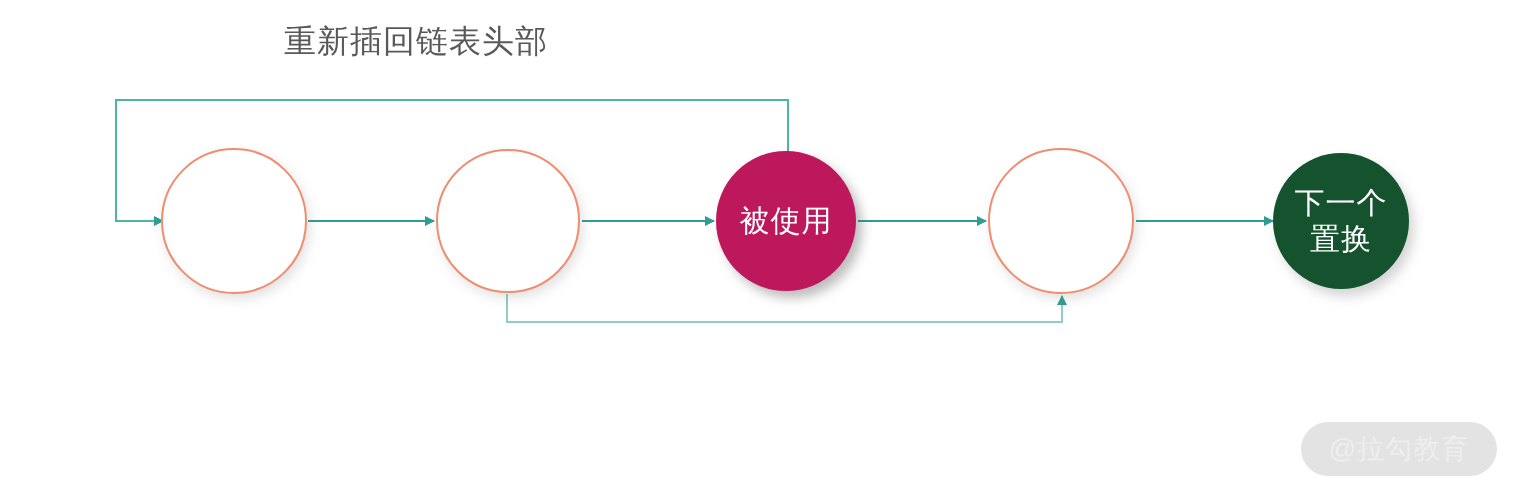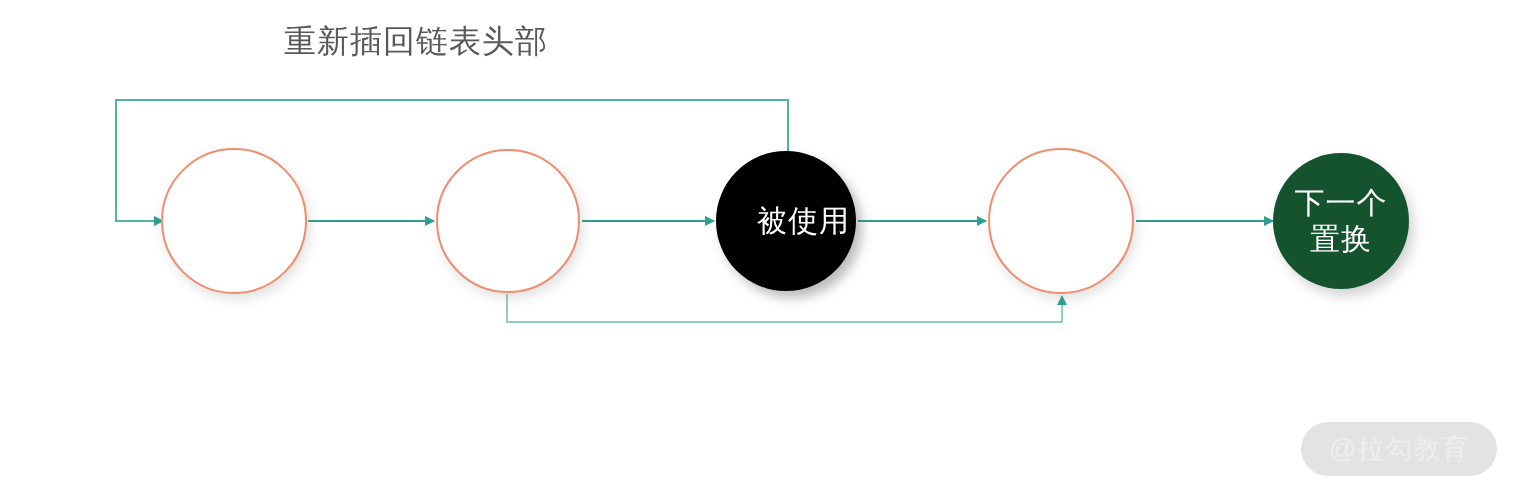"被使用" .node-used { background: #000000 -> #be185d; justify-content: flex-end -> none }
